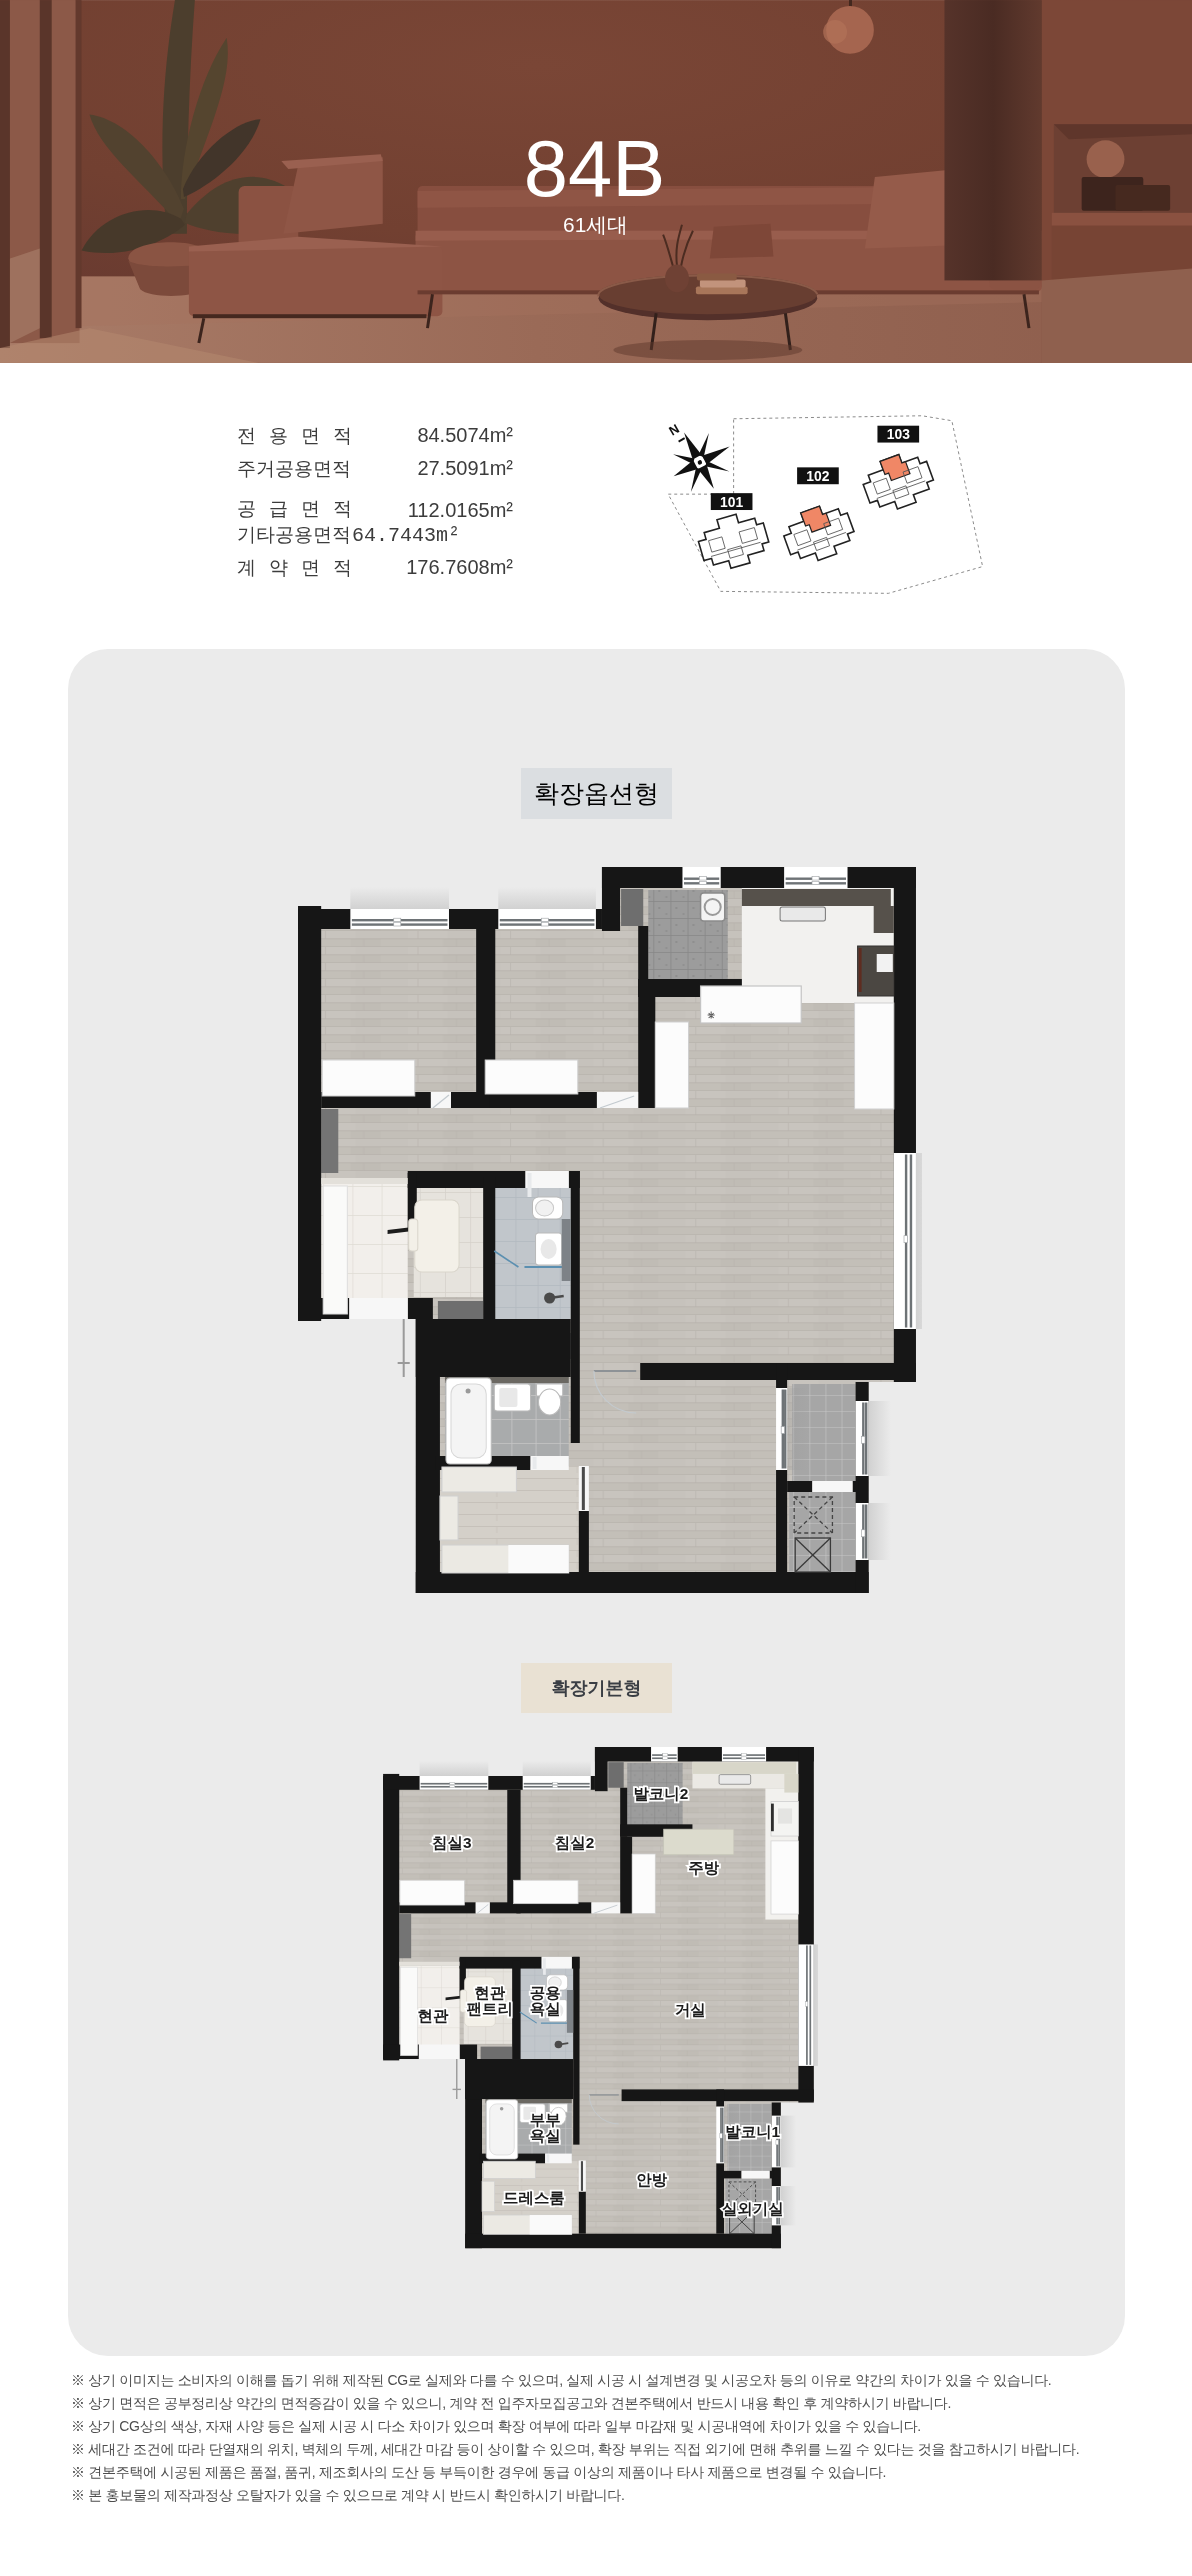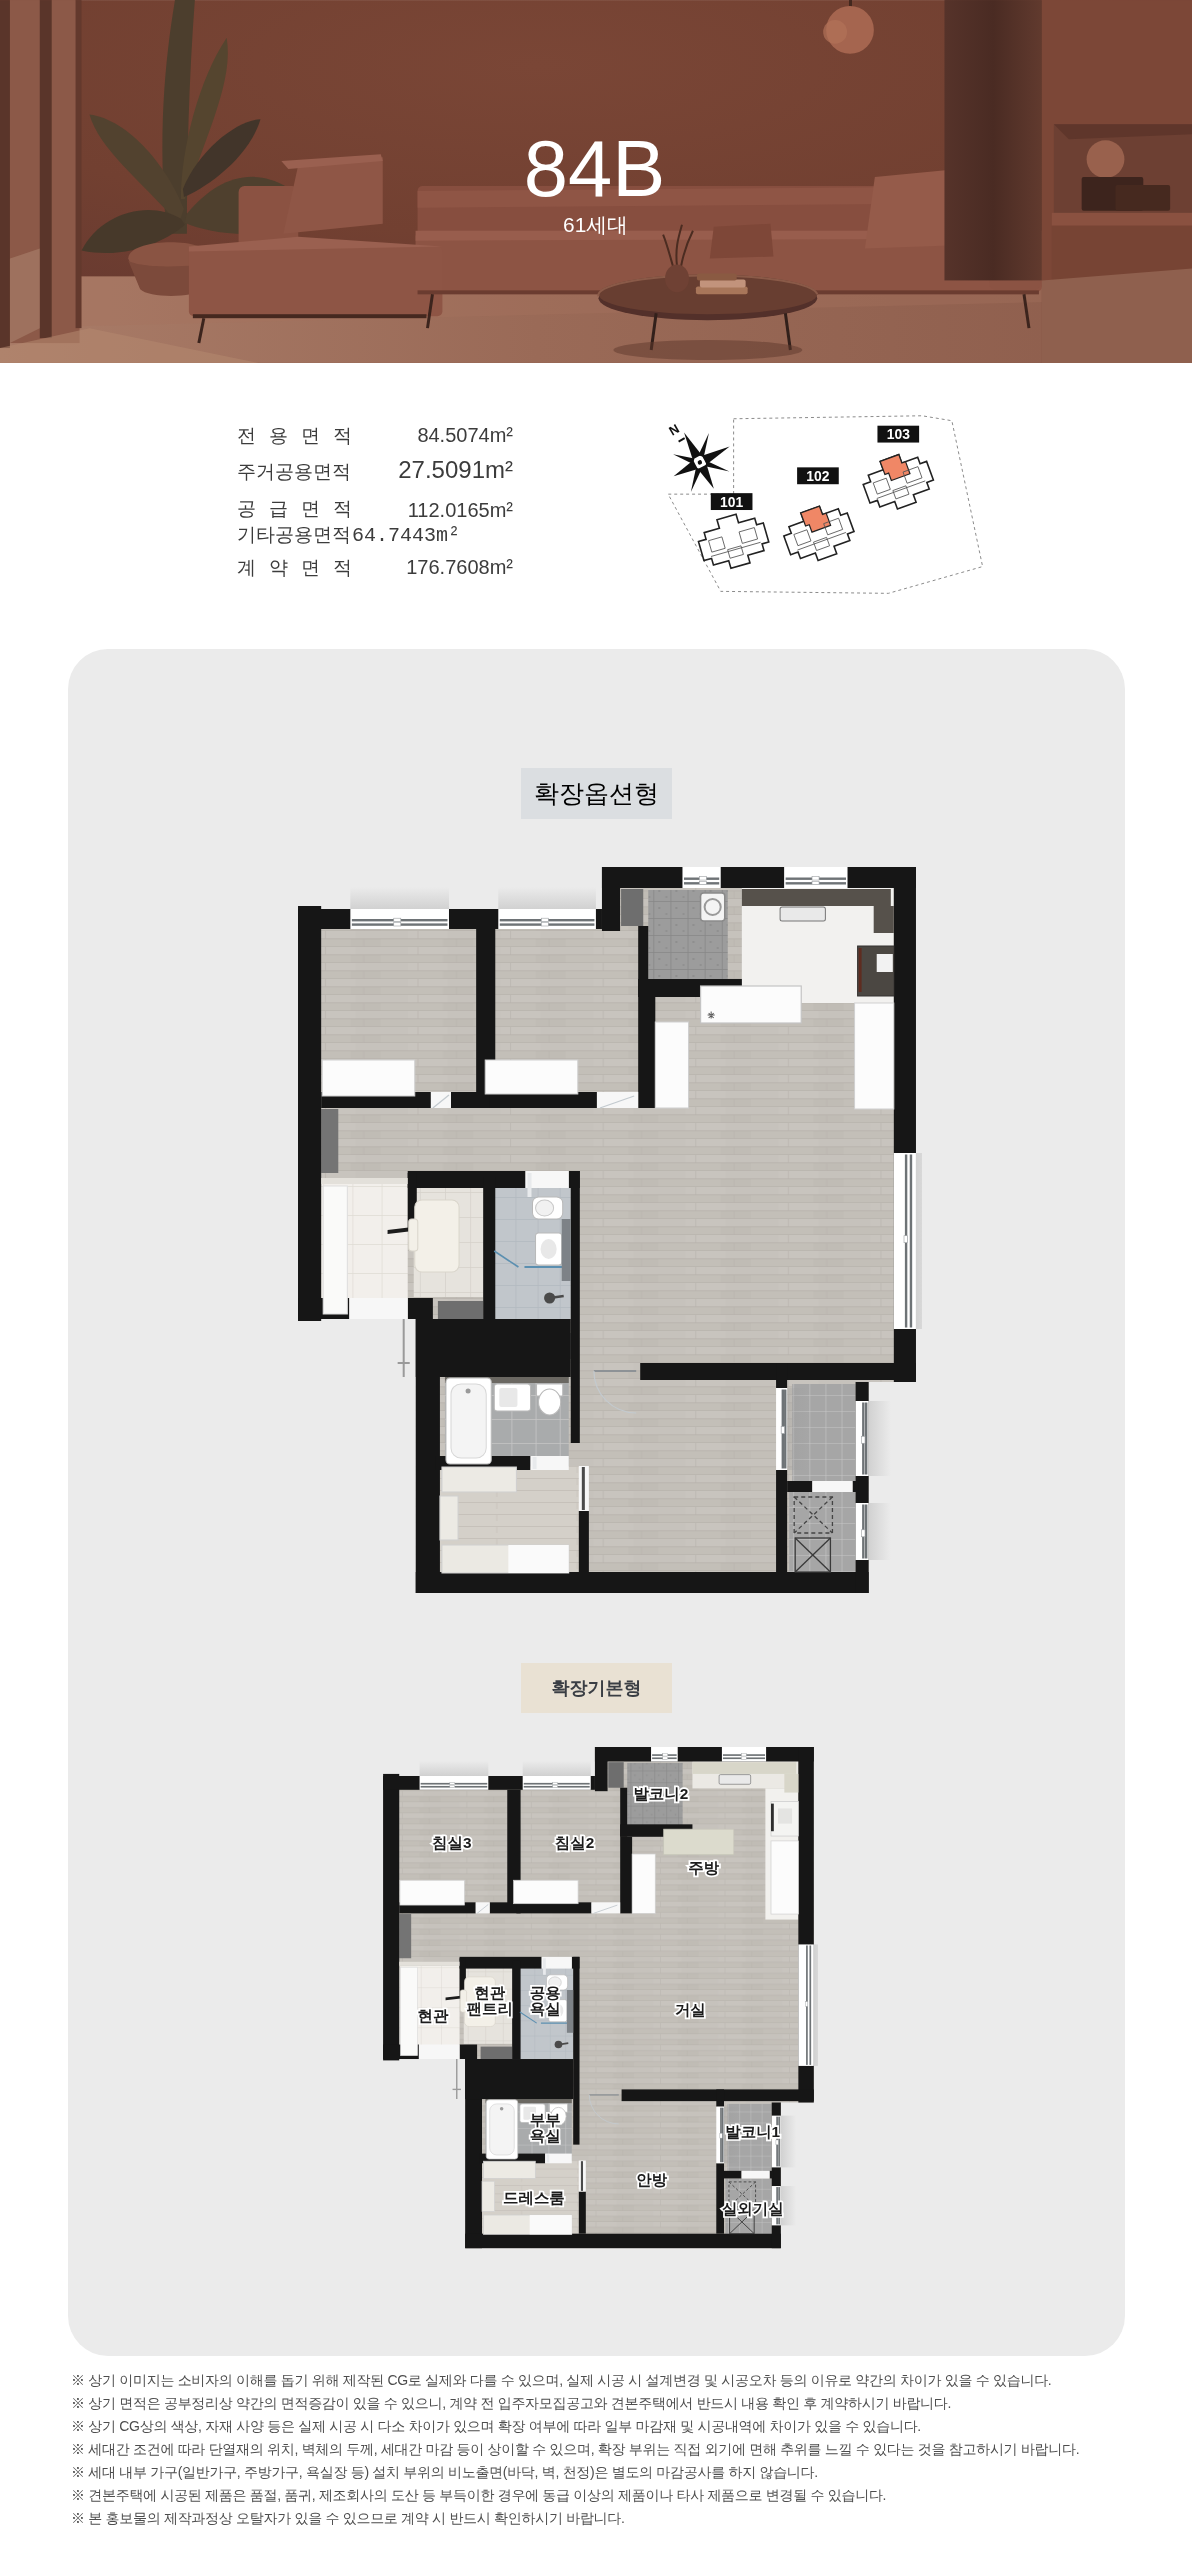"27.5091m²" span { font-size: 24px -> 20px }
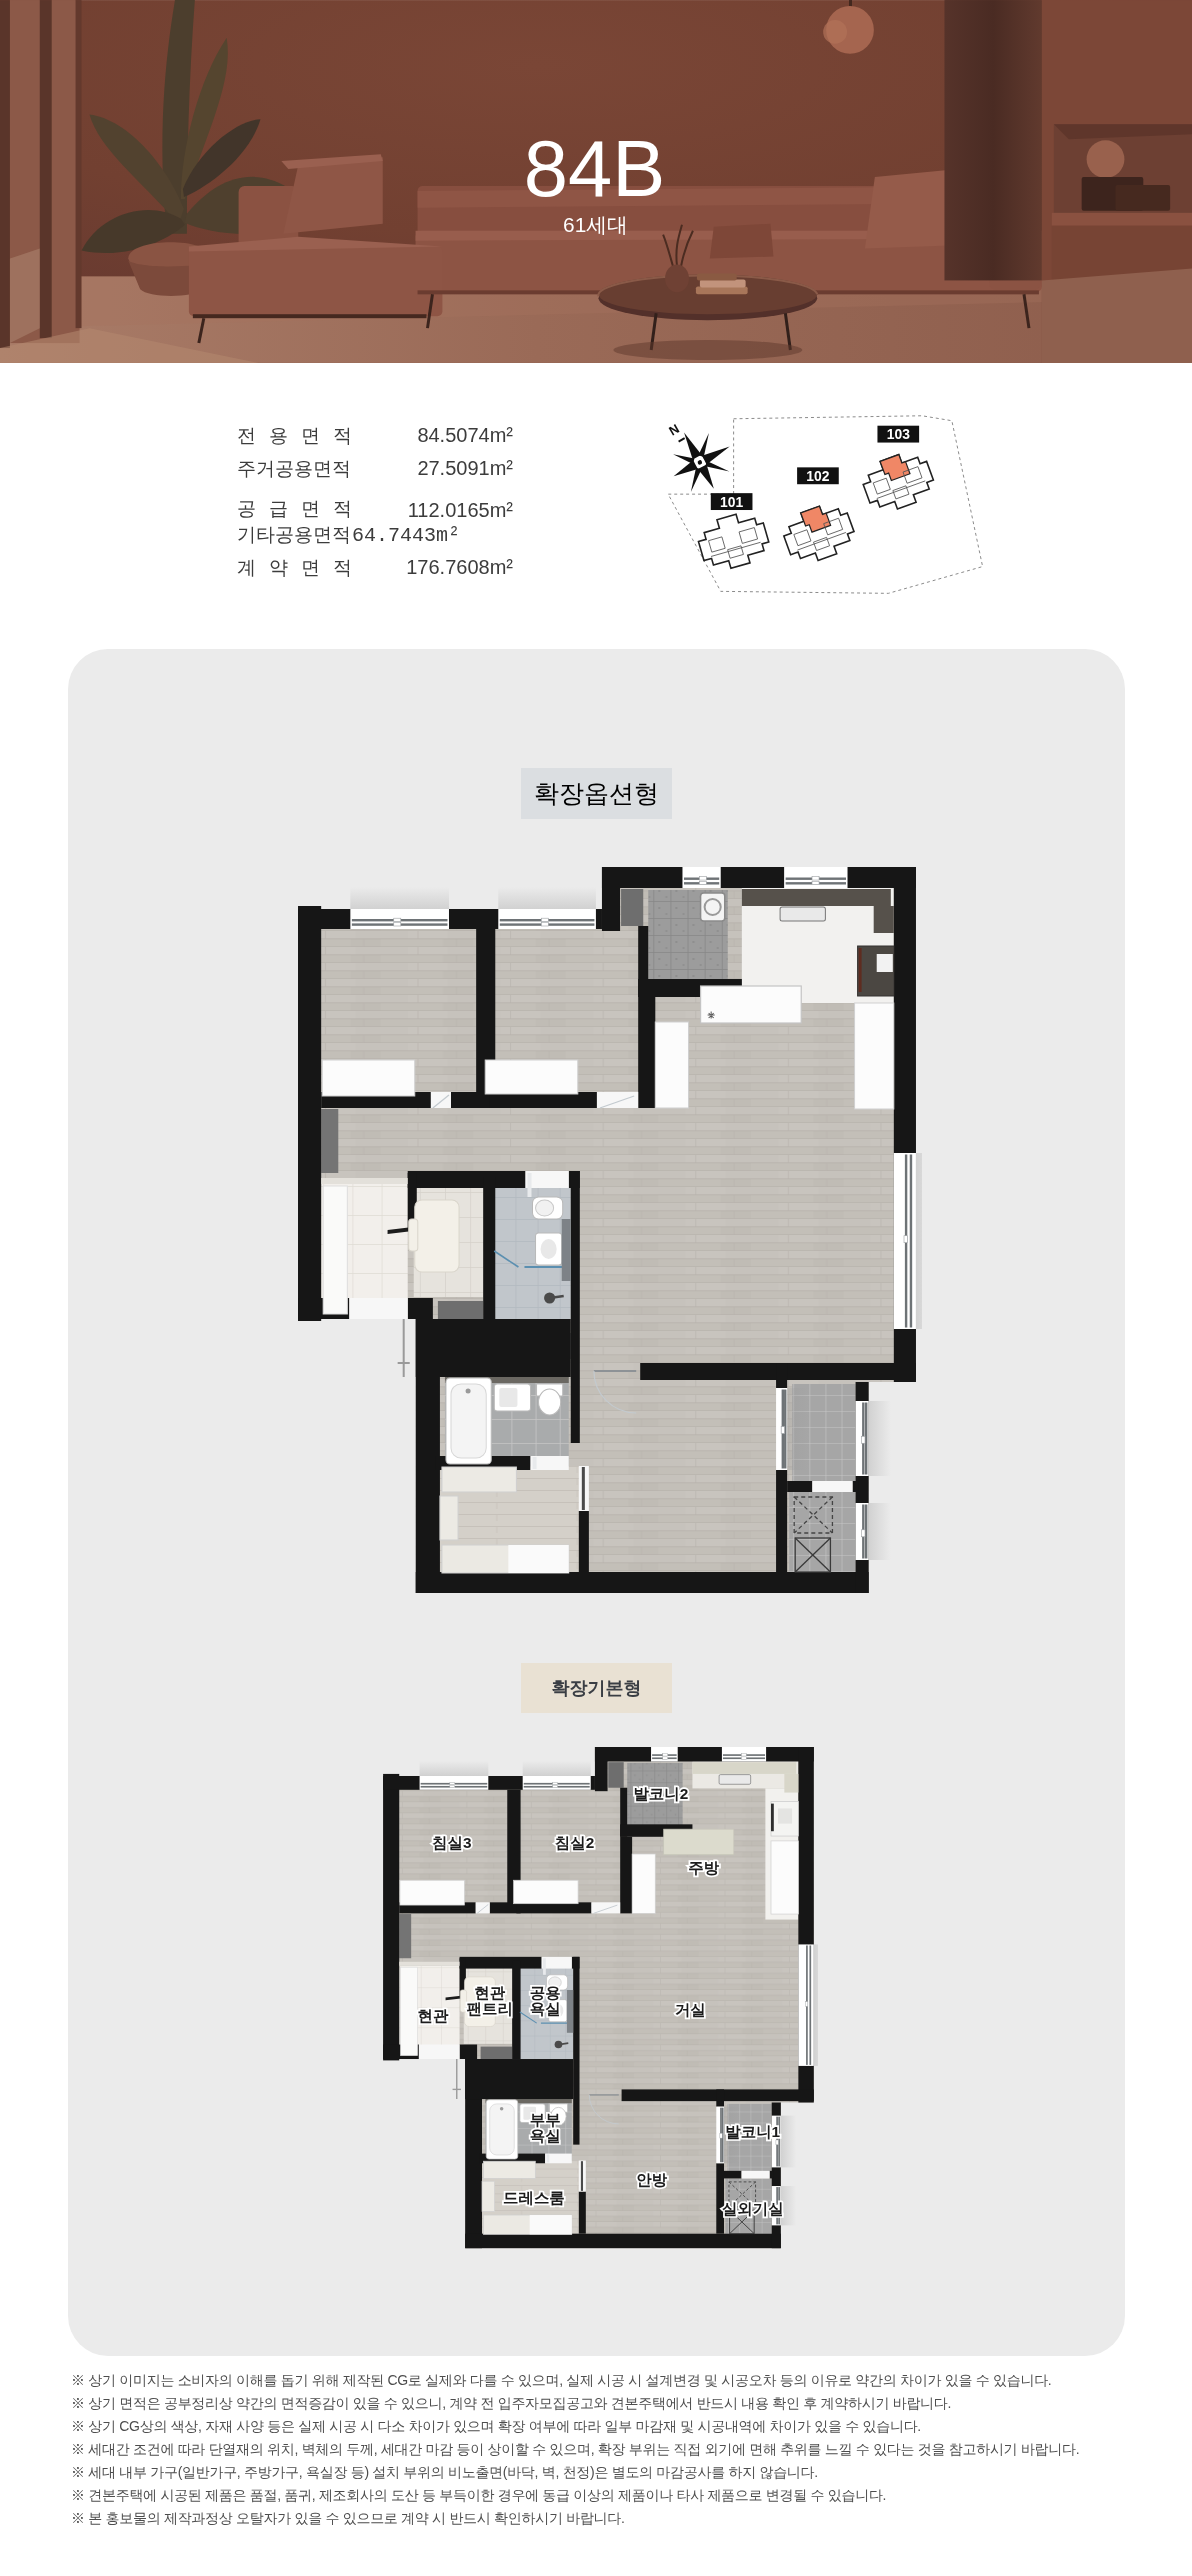"※ 세대 내부 가구(일반가구, 주방가구," div { html: <div>※ 세대 내부 가구(일반가구, 주방가구, 욕실장 등) 설치 부위의 비노출면(바닥, 벽, 천정)은 별도의 마감공사를 하지 않습니다.</div> -> none }
